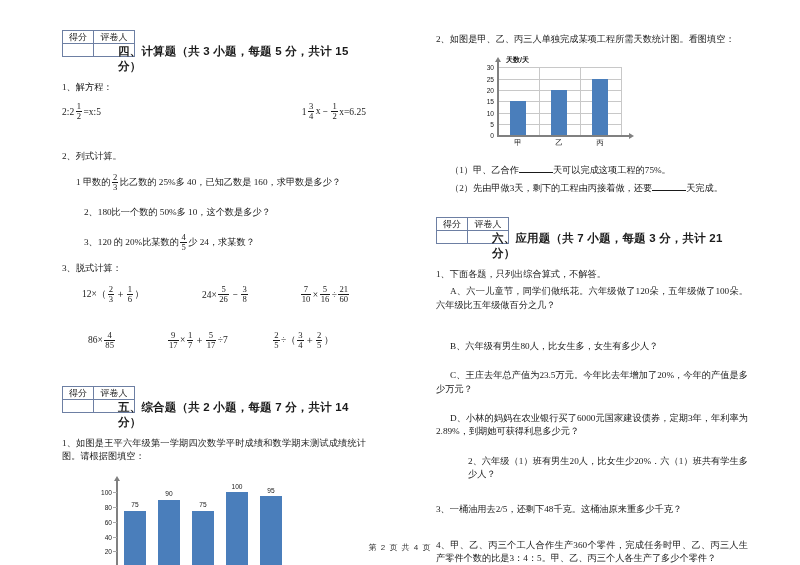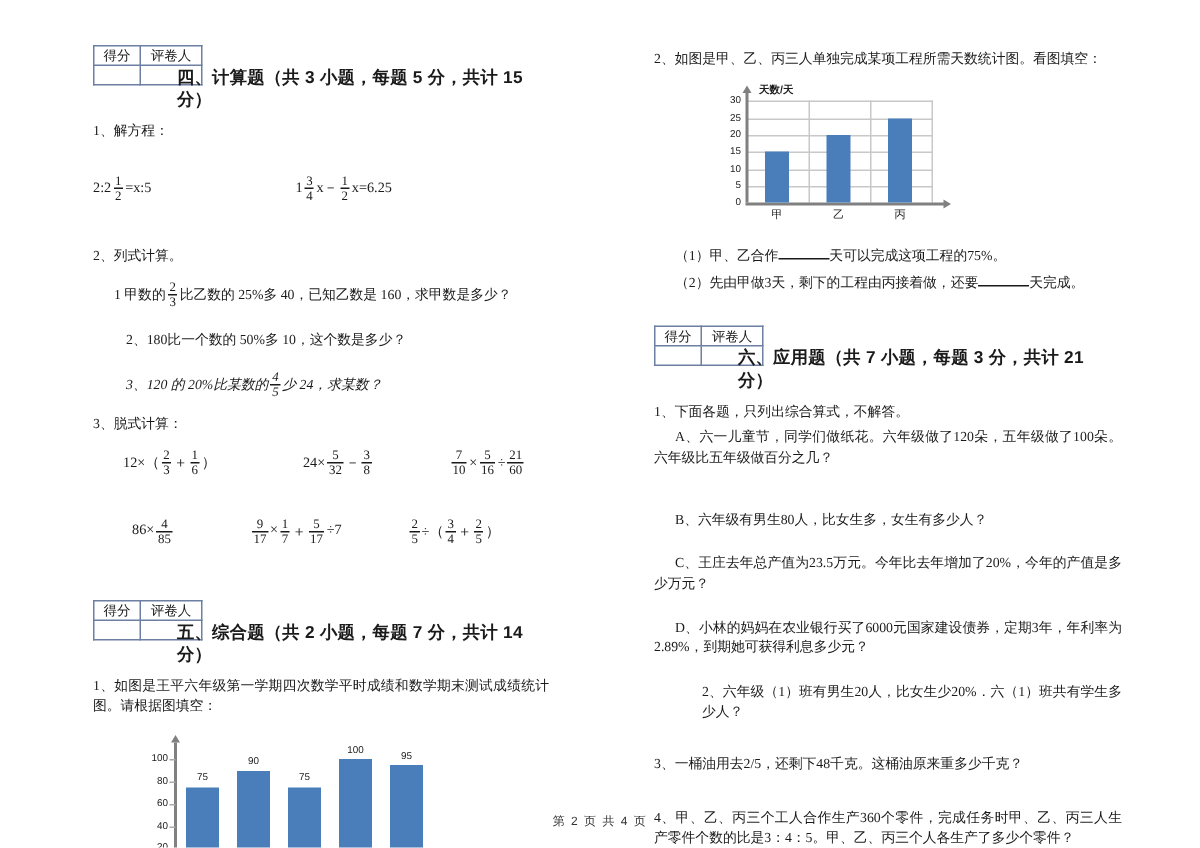"2:2" .eqline { justify-content: none -> space-between; margin: 22px 0 0 0 -> 8px 0 0 0 }
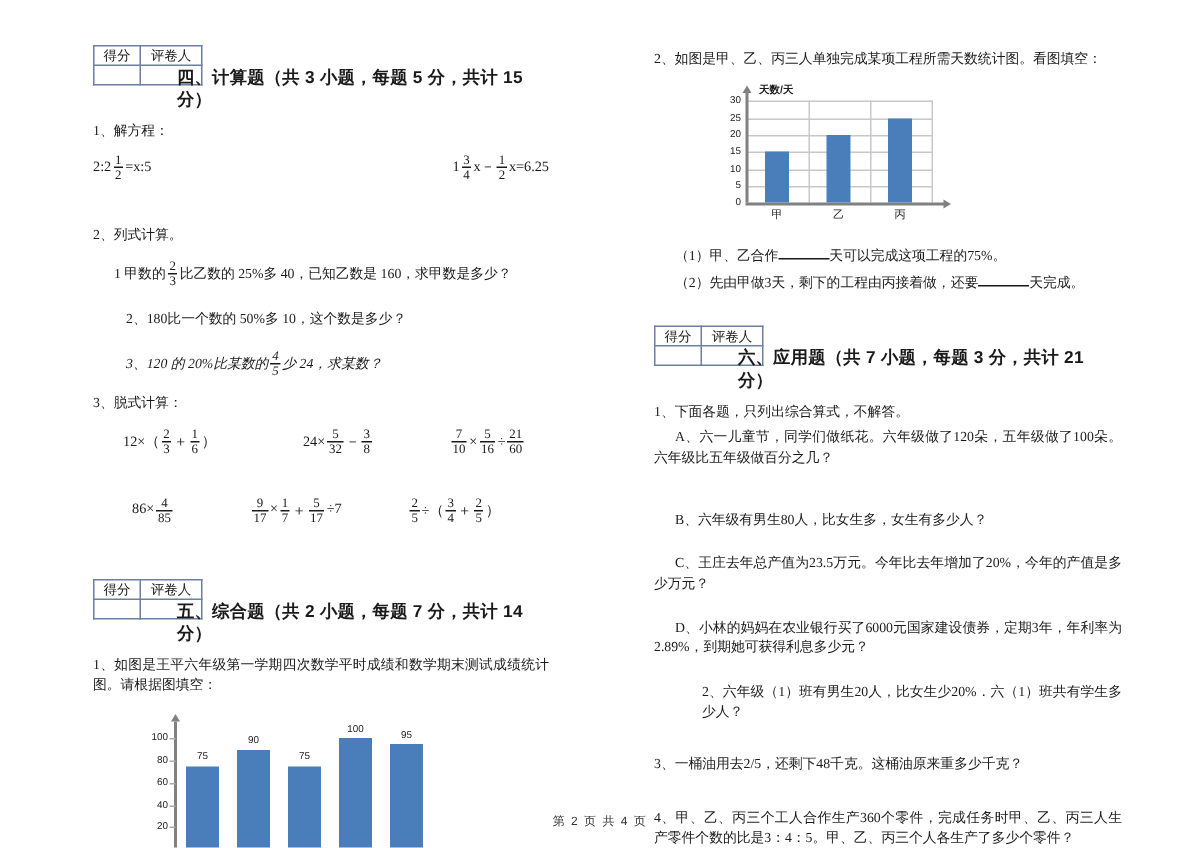"3、120 的 20%比某数的" div.q-sub { font-style: italic -> none }
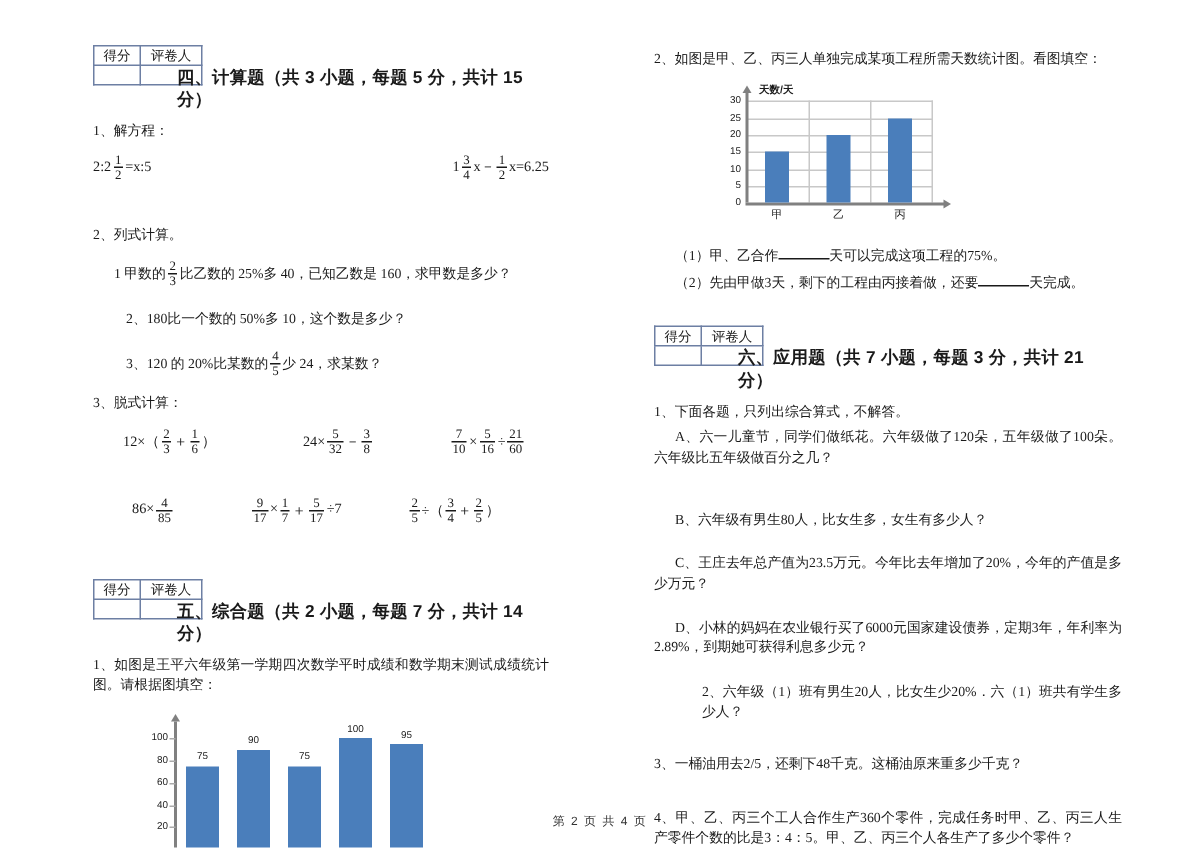"32" span.den { text: 32 -> 26 }
